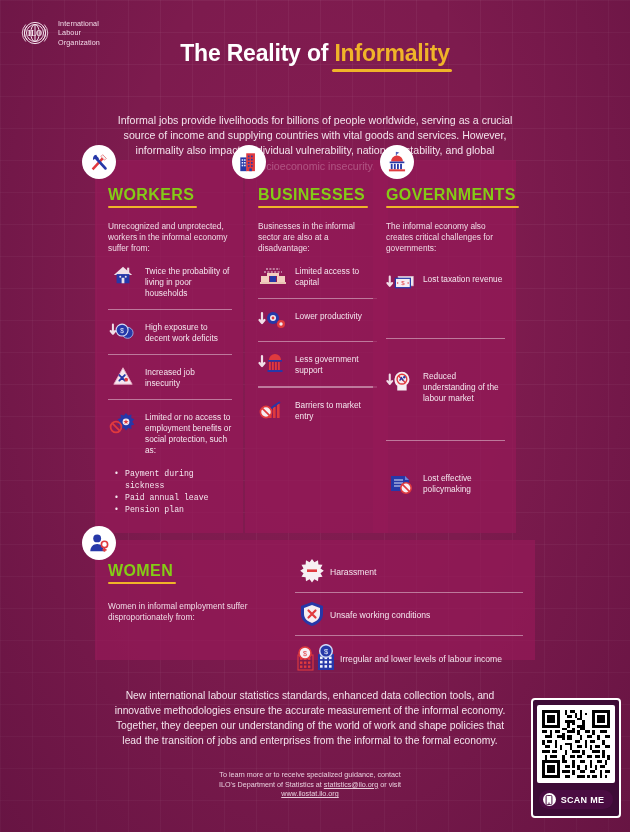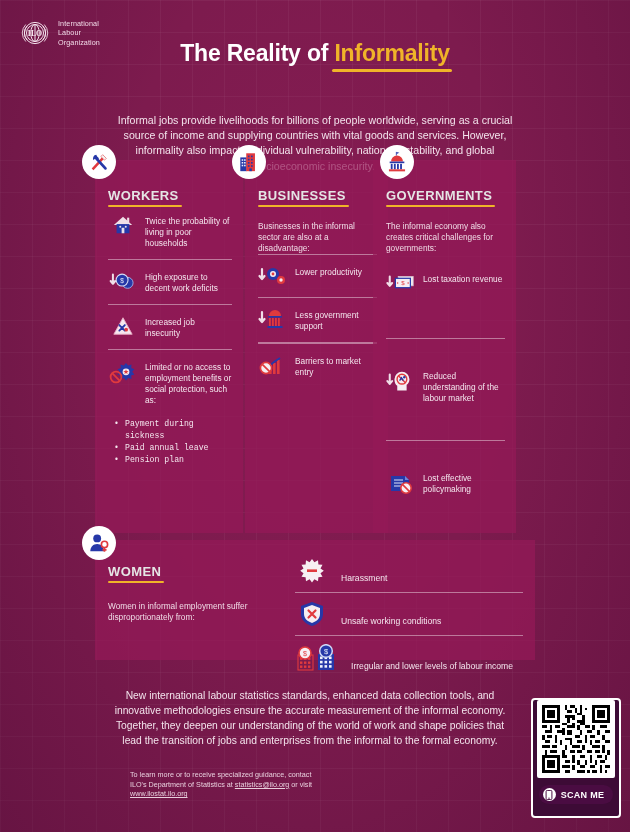"WORKERS" .col-head { color: #e5e5e5 -> #84cc16; font-size: 13px -> 16px }
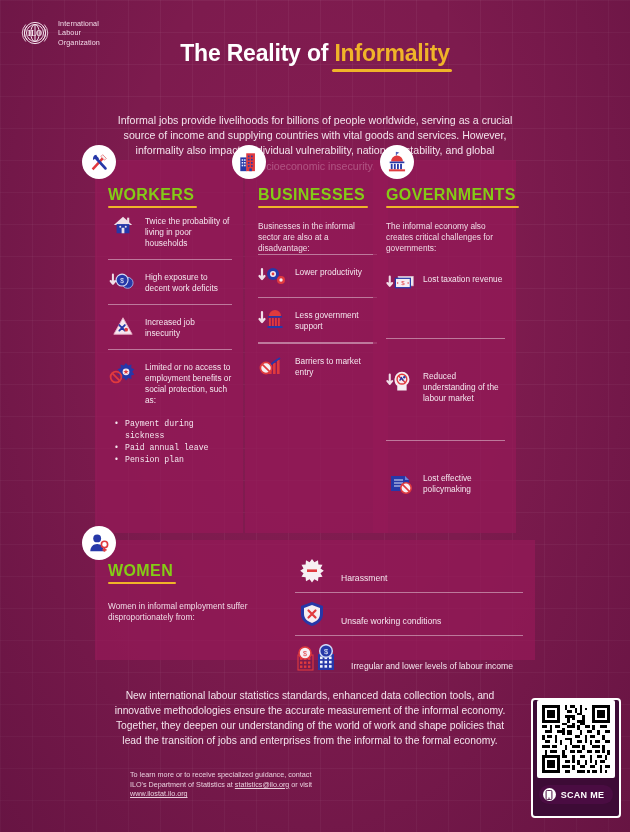"Unrecognized and unprotected, workers in" div.col-lede { html: none -> <div>Unrecognized and unprotected, workers in the informal economy suffer from:</div> }
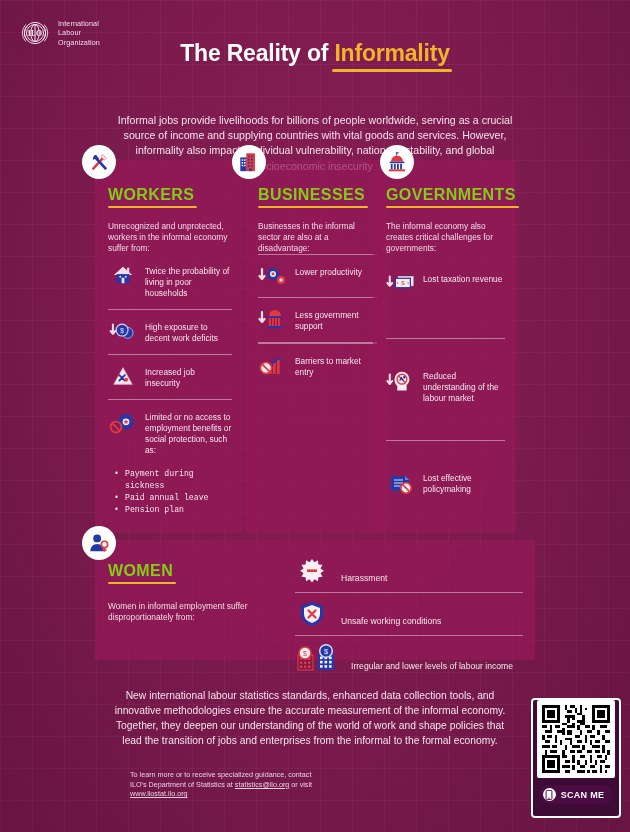"Limited access to capital" div.item { html: none -> <div> <span> <svg> <path></path> <rect></rect> <rect></rect> <rect></rect> <rect></rect> <rect></rect> </svg> </span> <span>Limited access to capital</span> </div> }
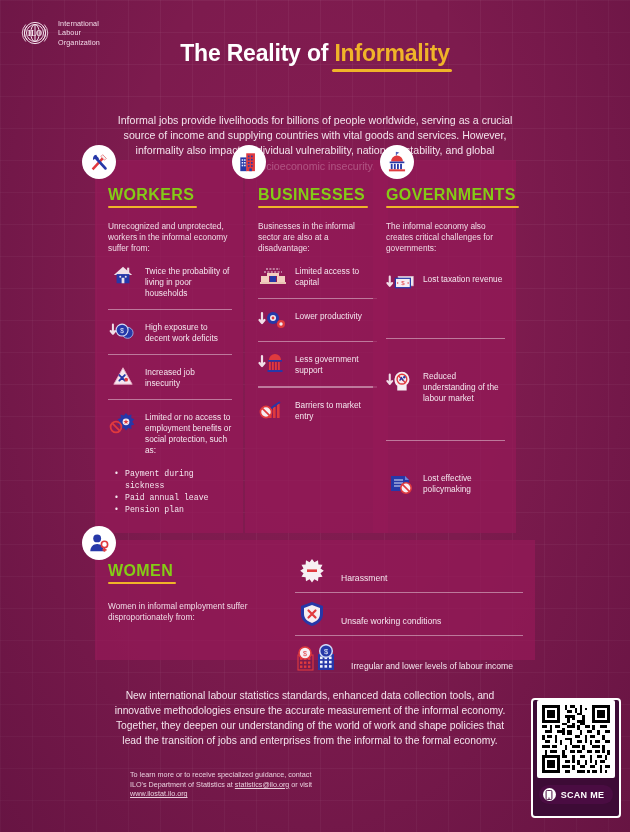"Harassment" .wrow { align-items: flex-end -> center; gap: 12px -> 1px }
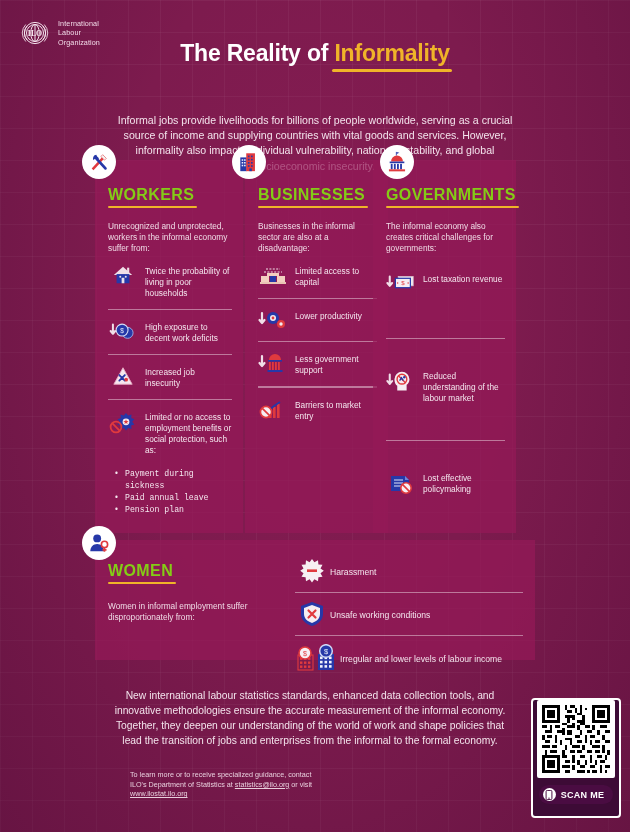"To learn more or to" .footer-sub { text-align: none -> center }
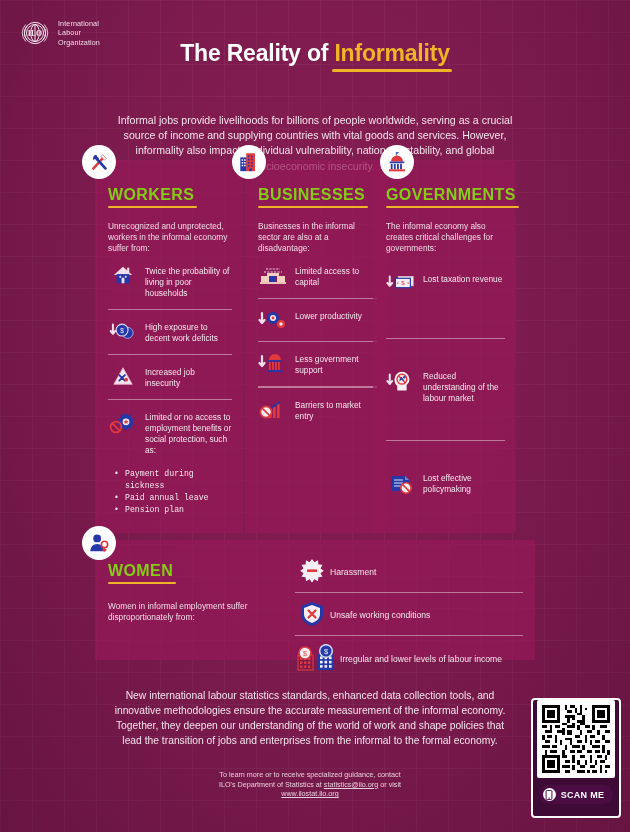"SCAN ME" .qr-wrap { padding-top: none -> 5px }
